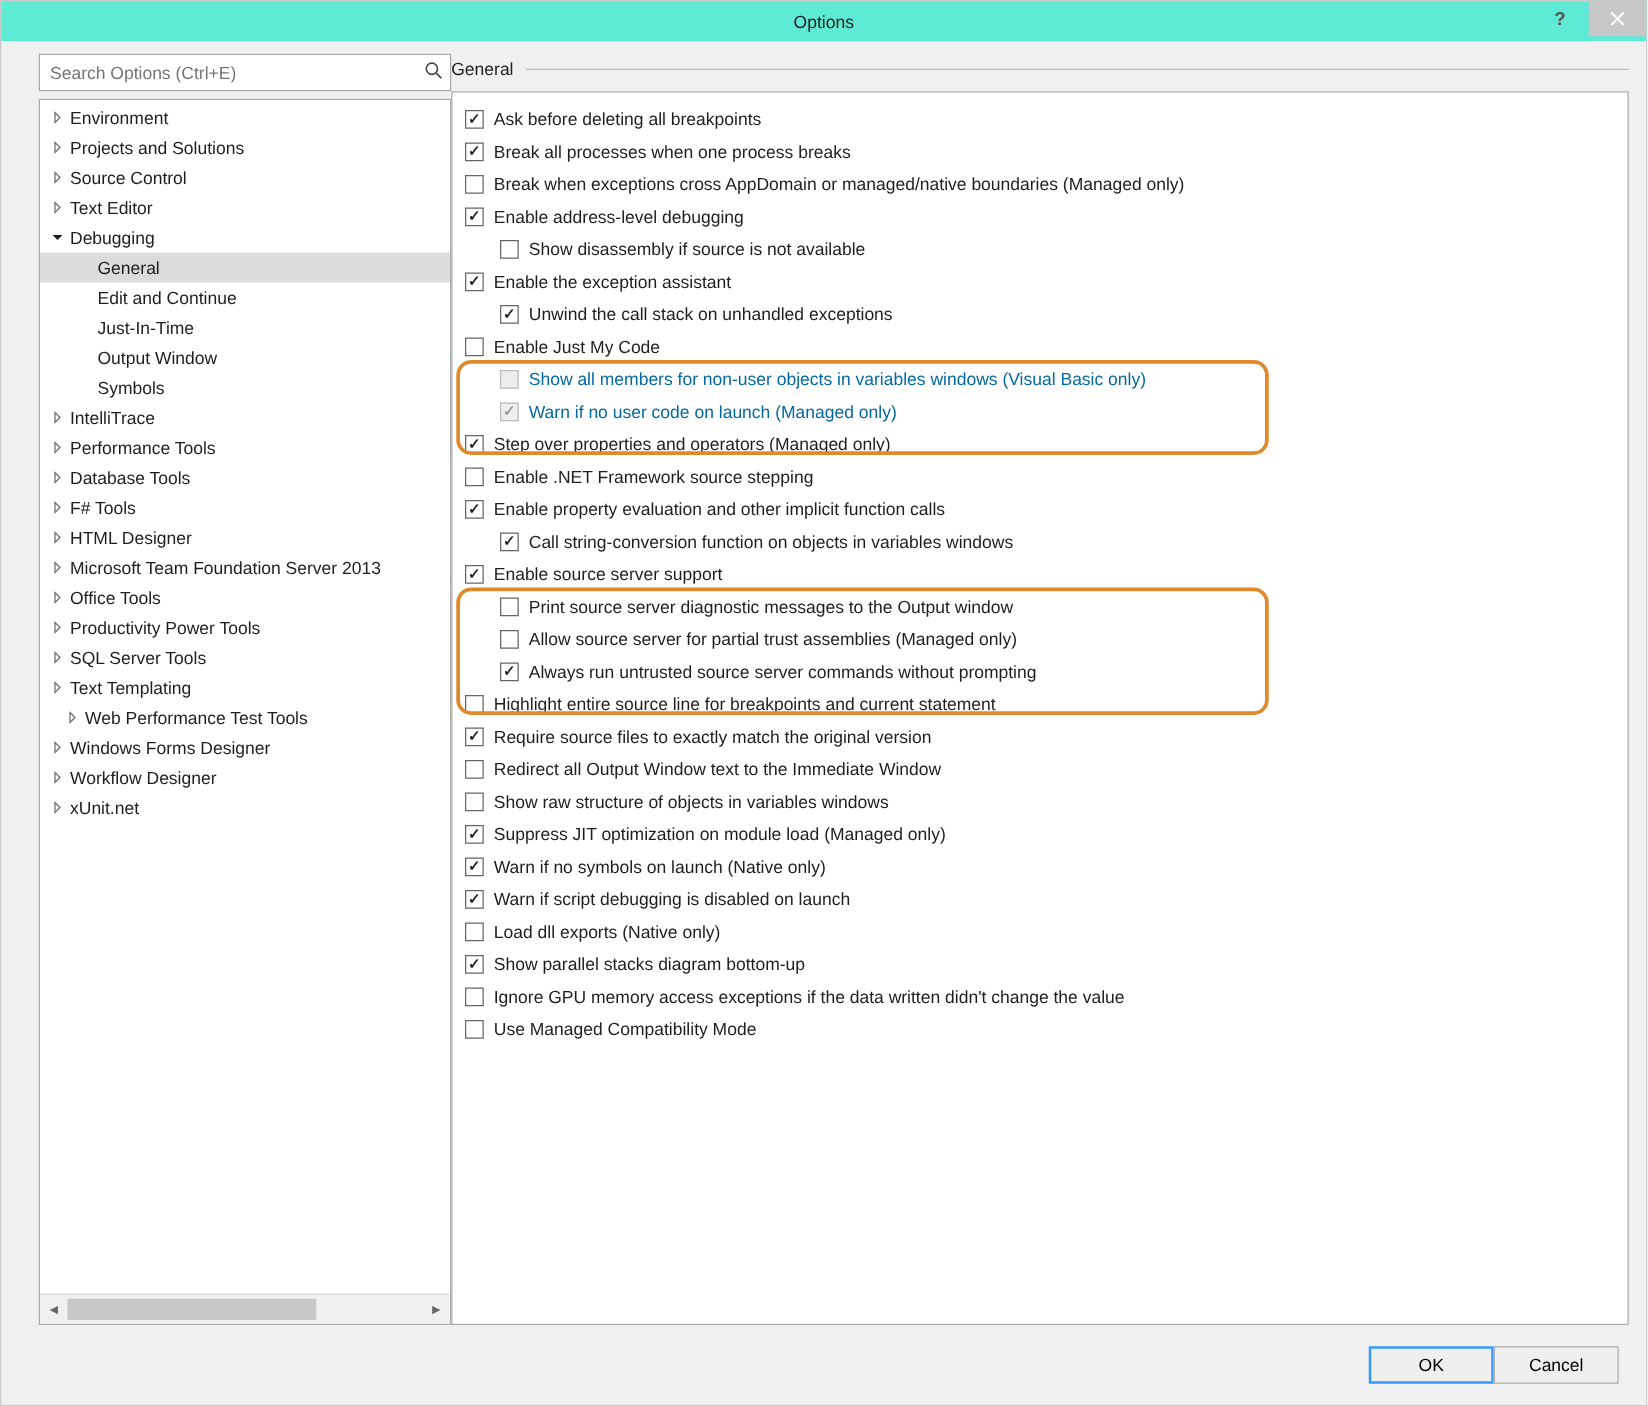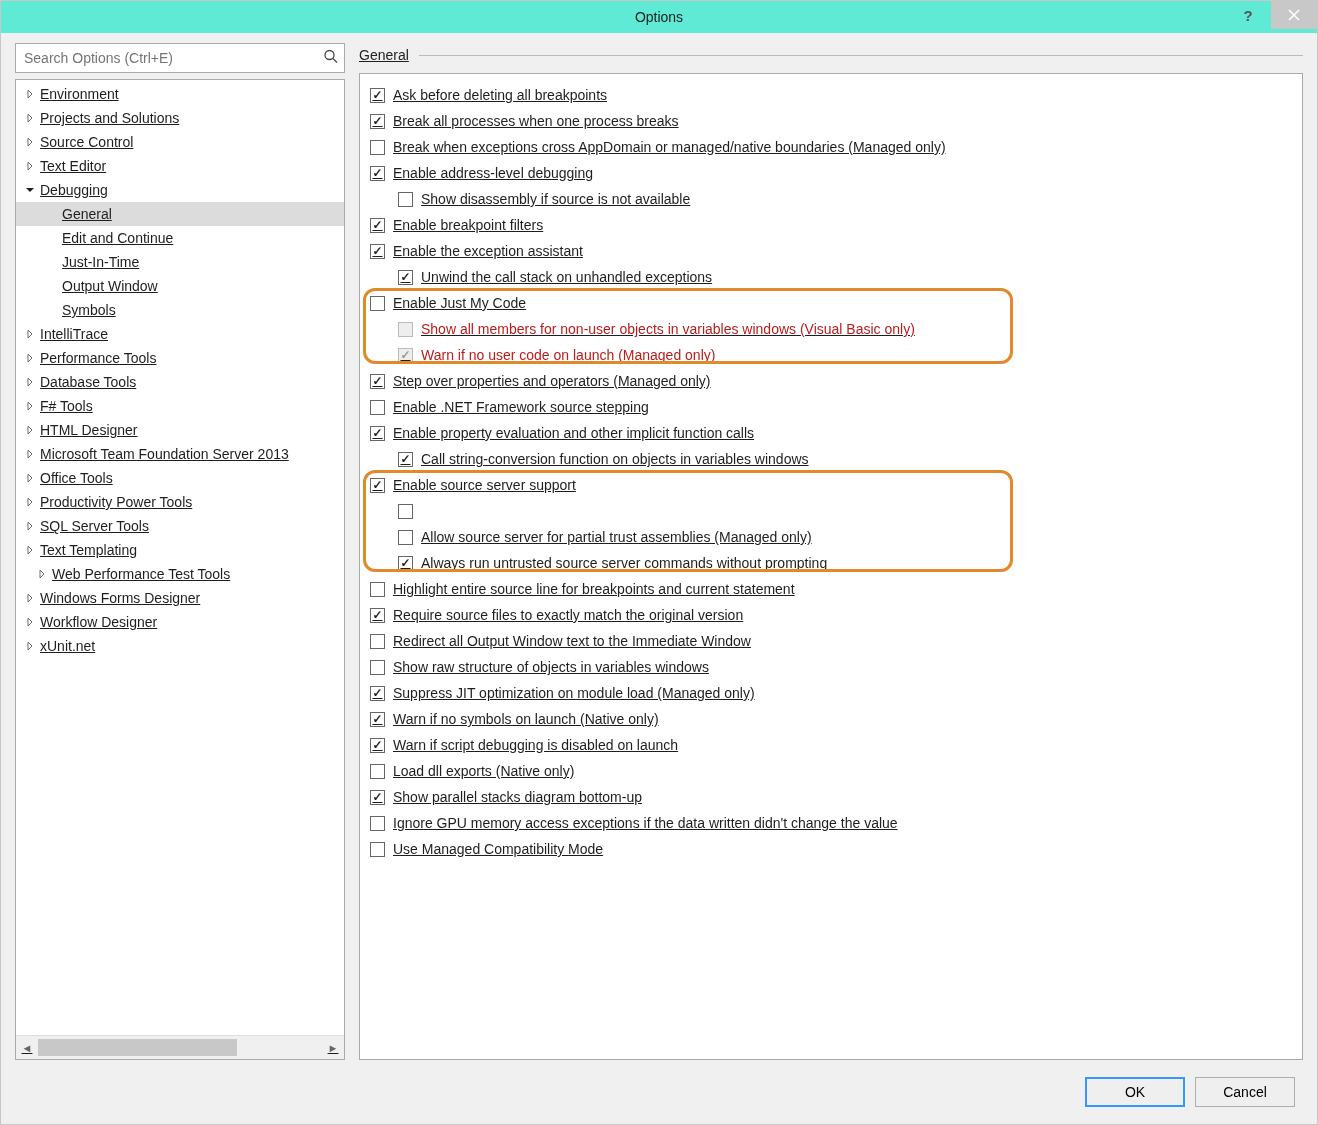"Search Options (Ctrl+E)" .body { gap: 14px -> none; padding: 10px 14px 0 14px -> 10px 14px 0 30px; text-decoration: underline -> none }
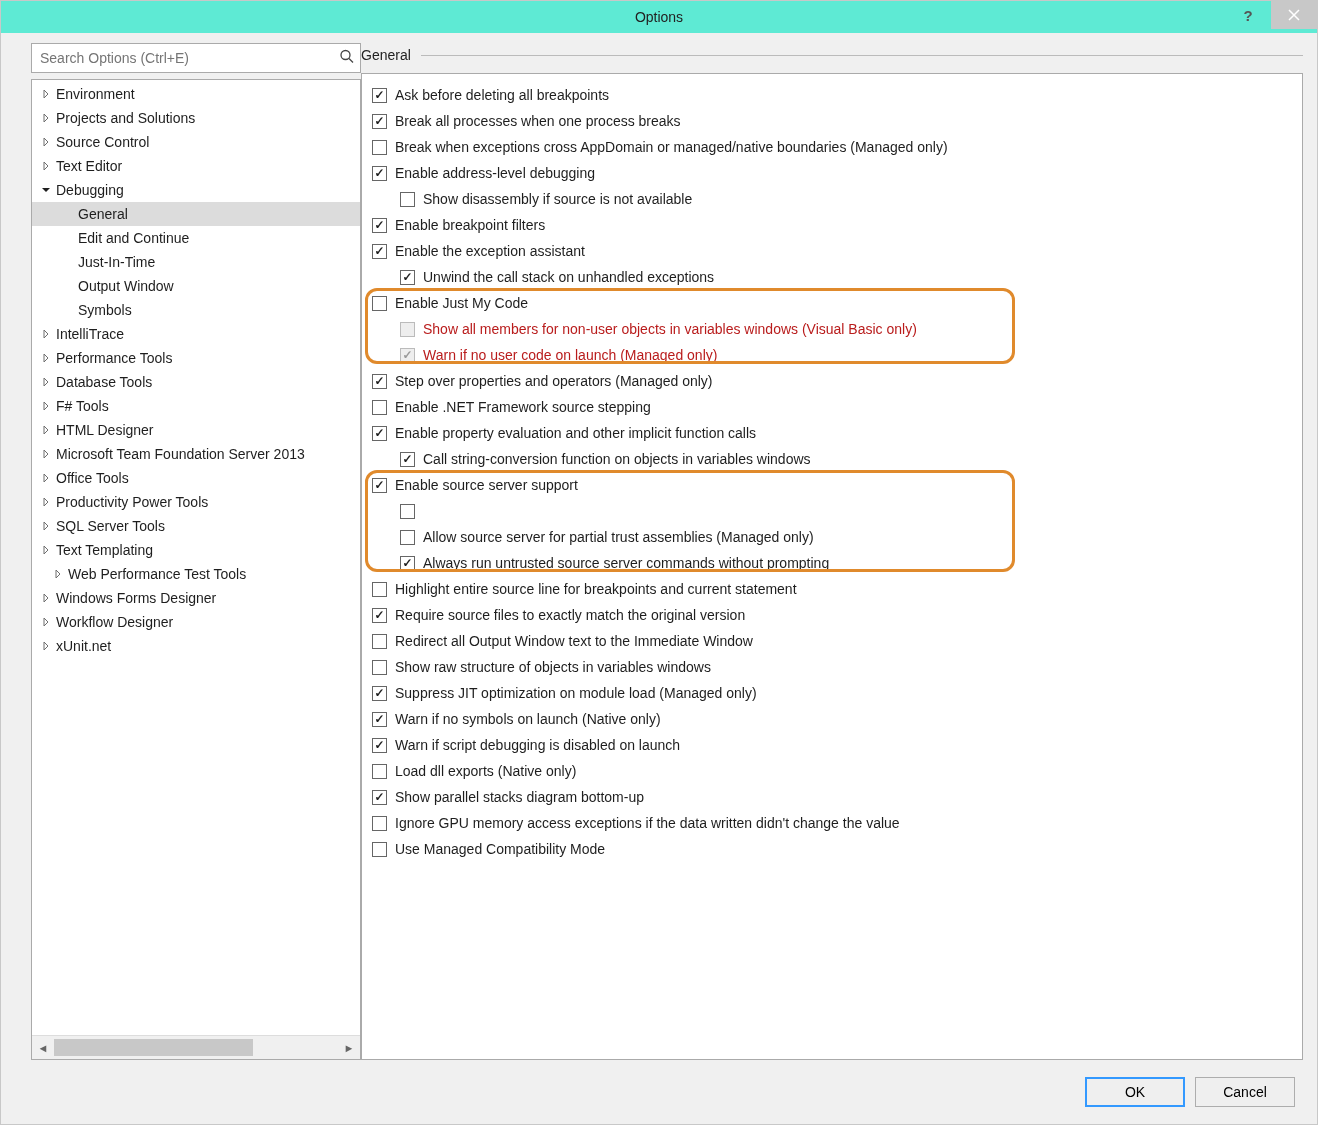"Enable breakpoint filters" div.opt { html: <div> <span></span> <span>Enable breakpoint filters</span> </div> -> none }
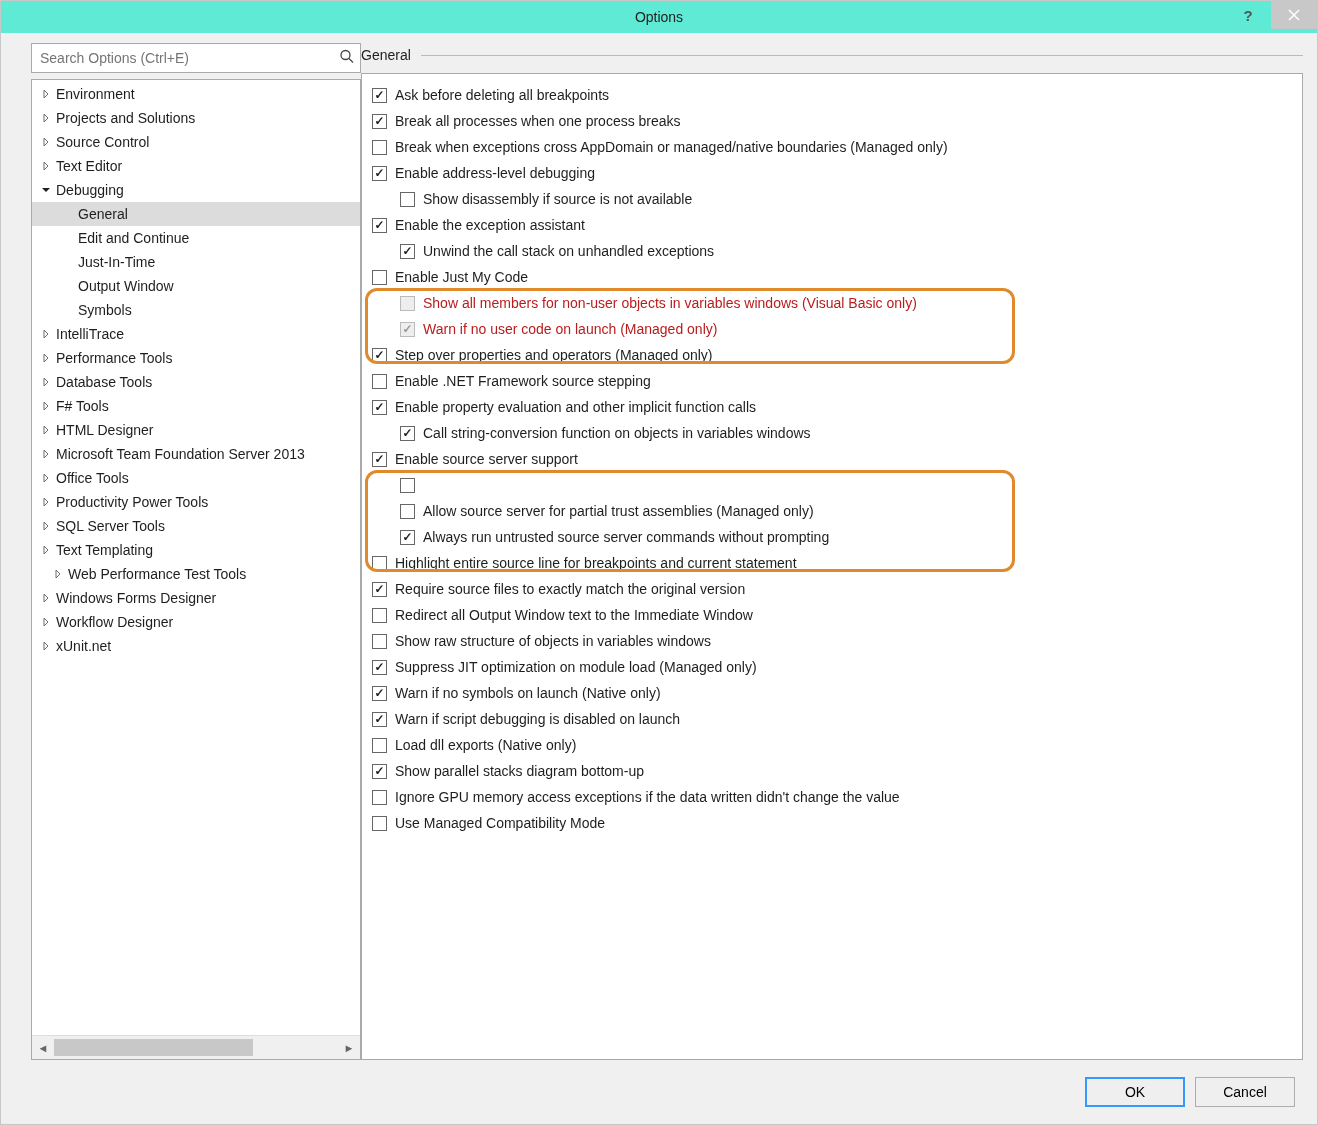"Show all members for non-user" .opt.disabled .label { color: #b91c1c -> #0369a1 }
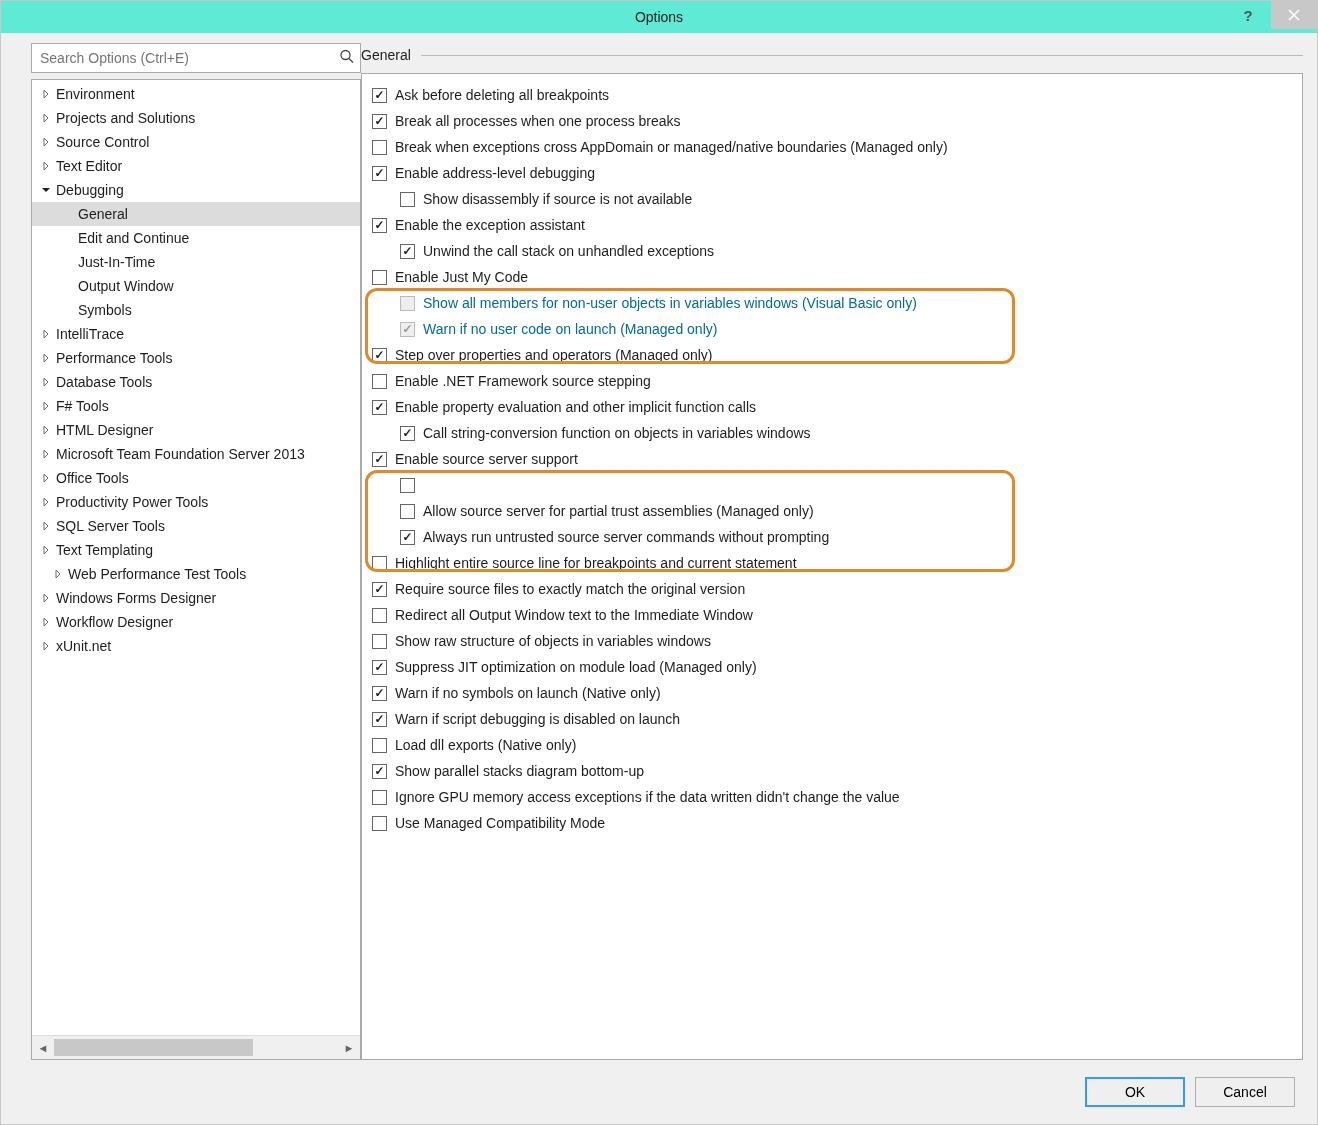"Print source server diagnostic messages" span.label { html: none -> <span>Print source server diagnostic messages to the Output window</span> }
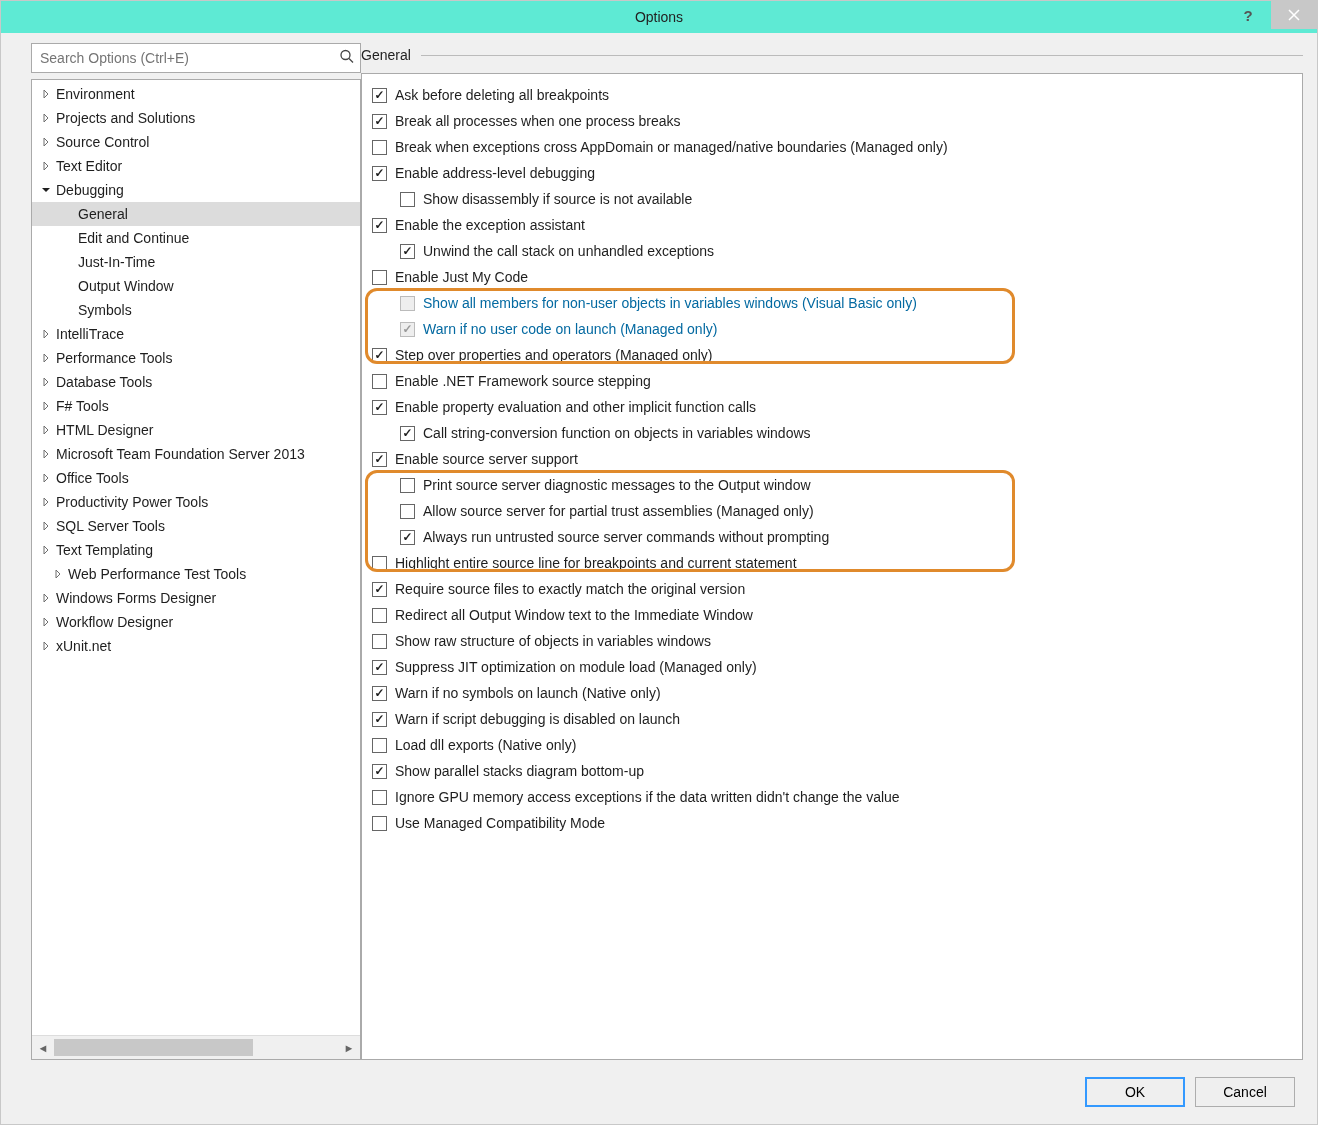"OK" .footer { gap: 10px -> none }
